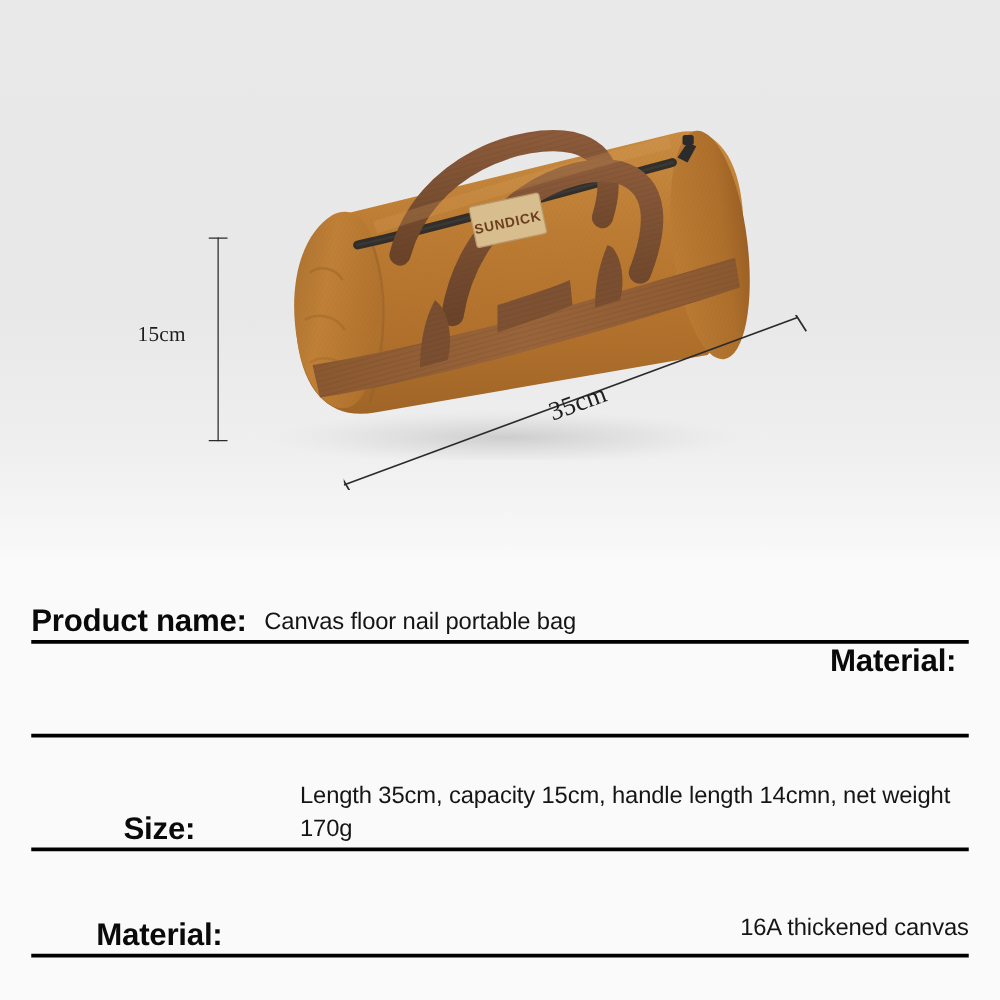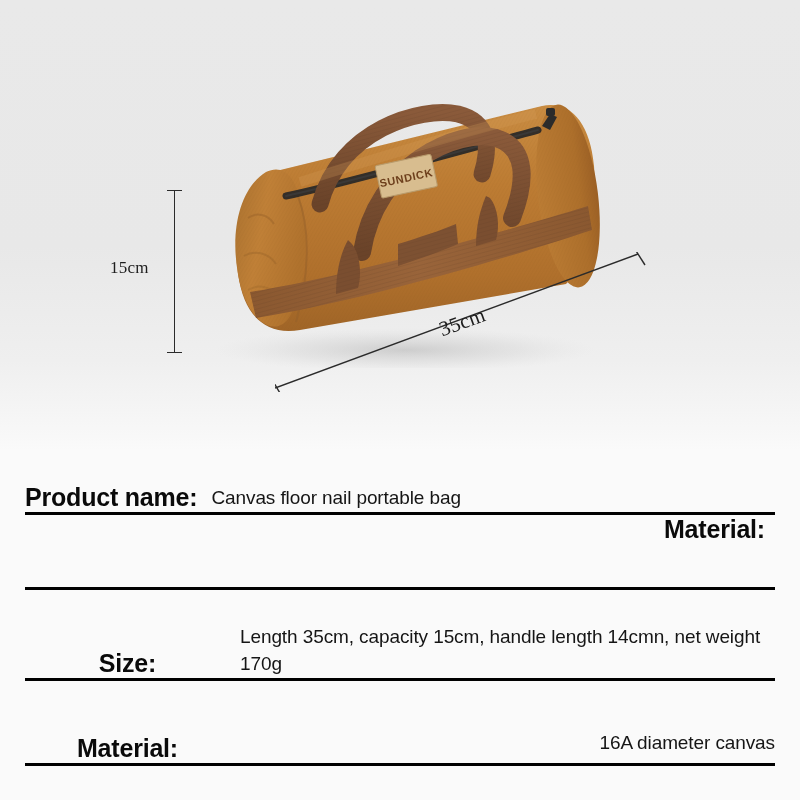"16A diameter canvas" div.value { text: diameter -> thickened }
